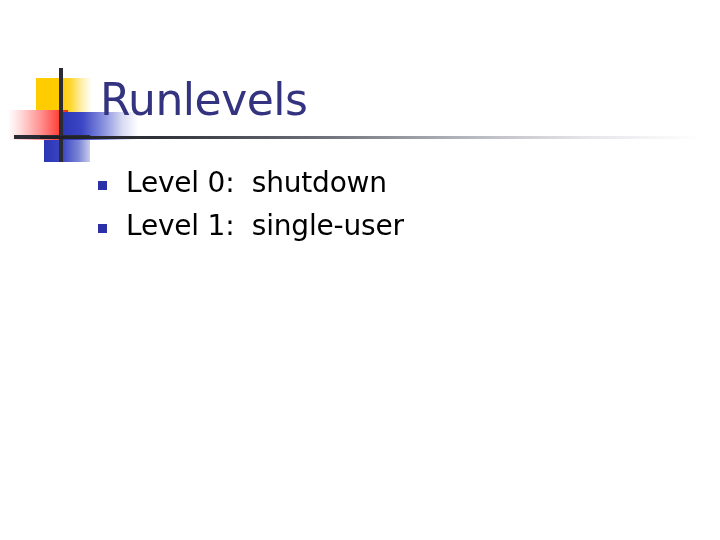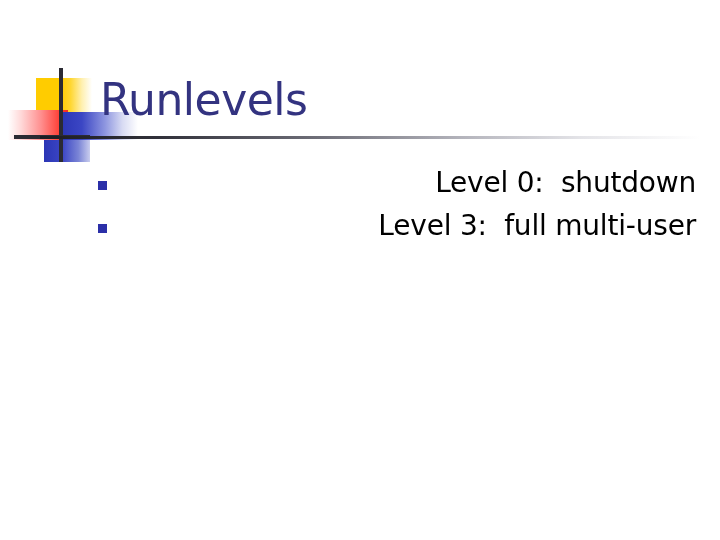"Level 0: shutdown" #body-list { text-align: right -> none }
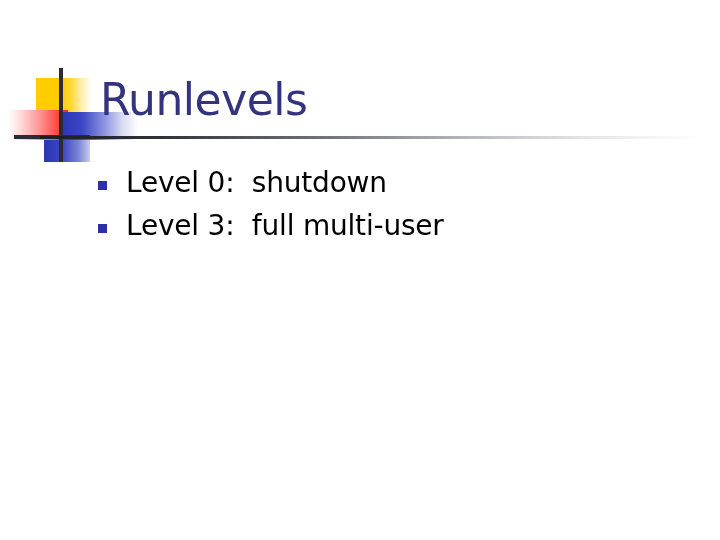"Level 1: single-user" li.bullet-item { html: none -> <li> <span></span> <span>Level 1: single-user</span> </li> }
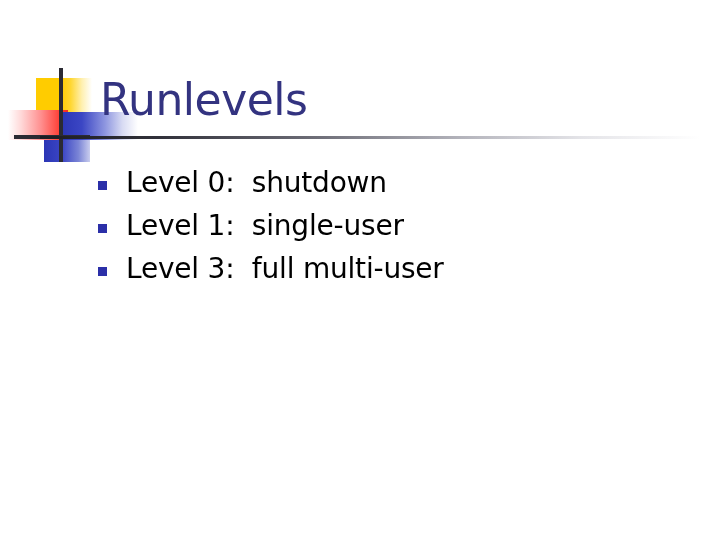"Level 3: full multi-user" li.bullet-item { html: <li> <span></span> <span>Level 3: full multi-user</span> </li> -> none }
